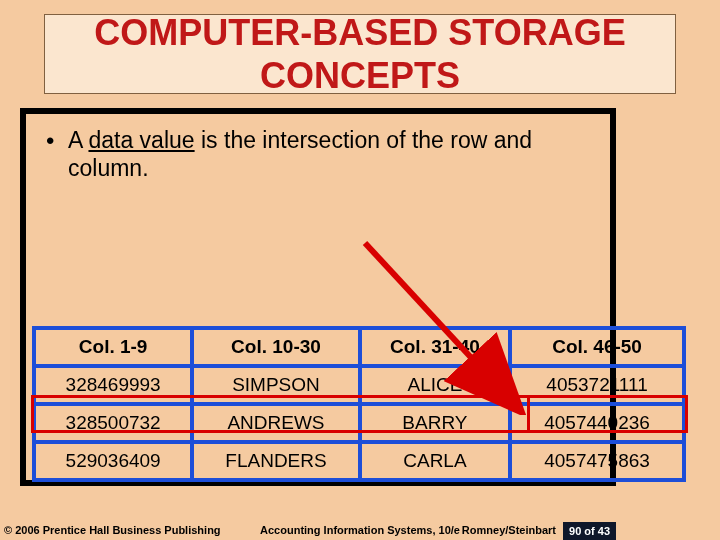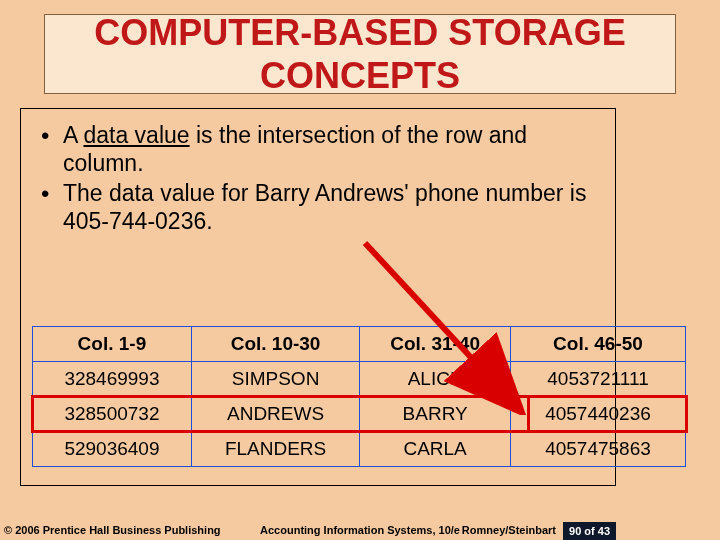"A data value is the" .content-box { border: 1px solid #000000 -> 6px solid #000000 }
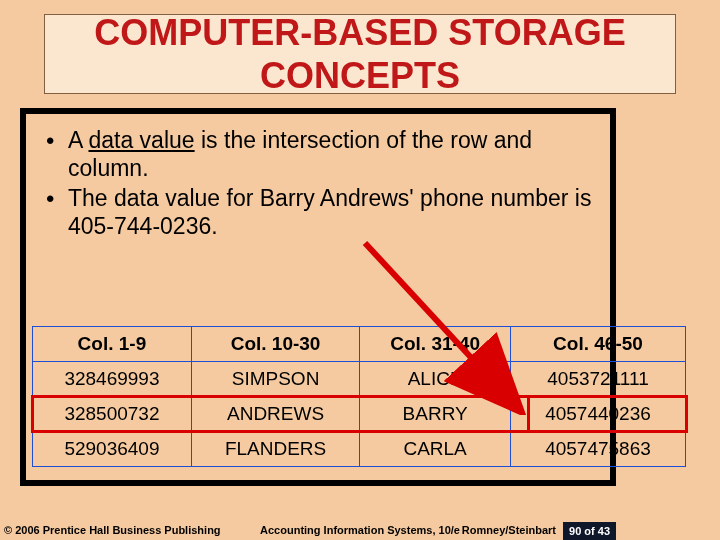"The data value for Barry" li { html: <li> <span>The data value for Barry Andrews' phone number is 405-744-0236.</span> </li> -> none }
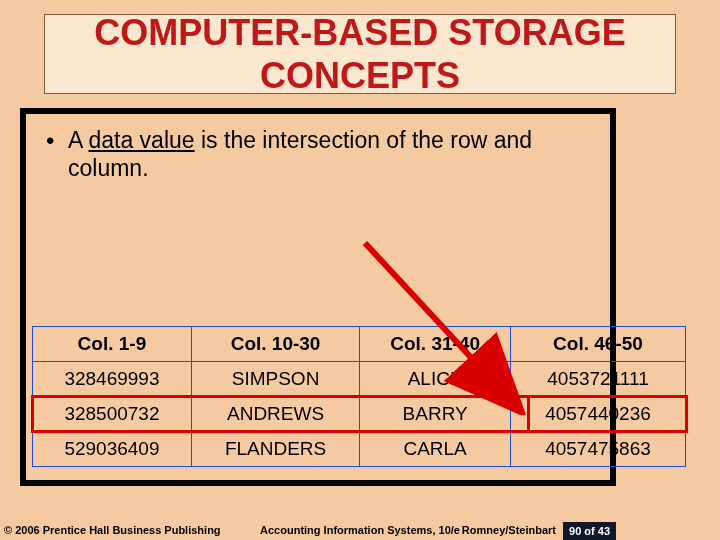"Col. 1-9" th, td { border: 1px solid #1d4ed8 -> 4px solid #1d4ed8 }
